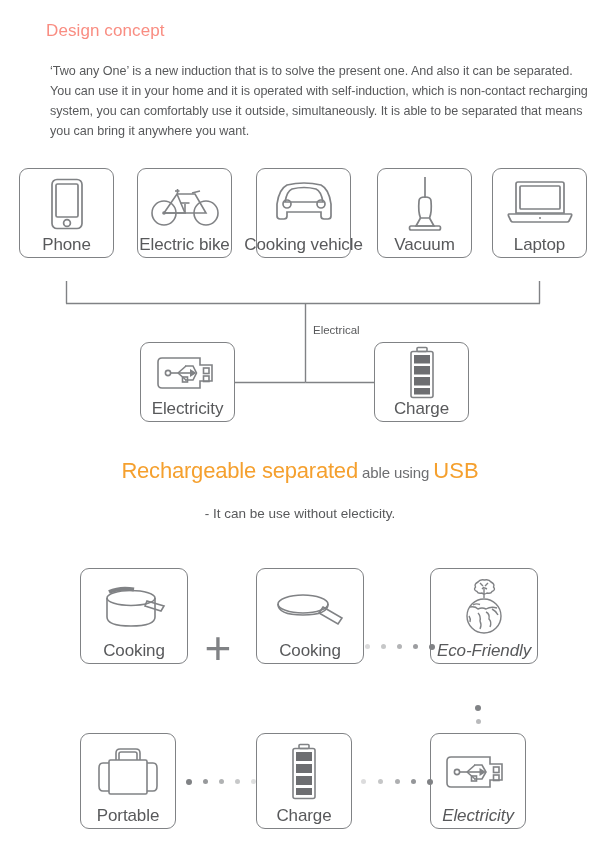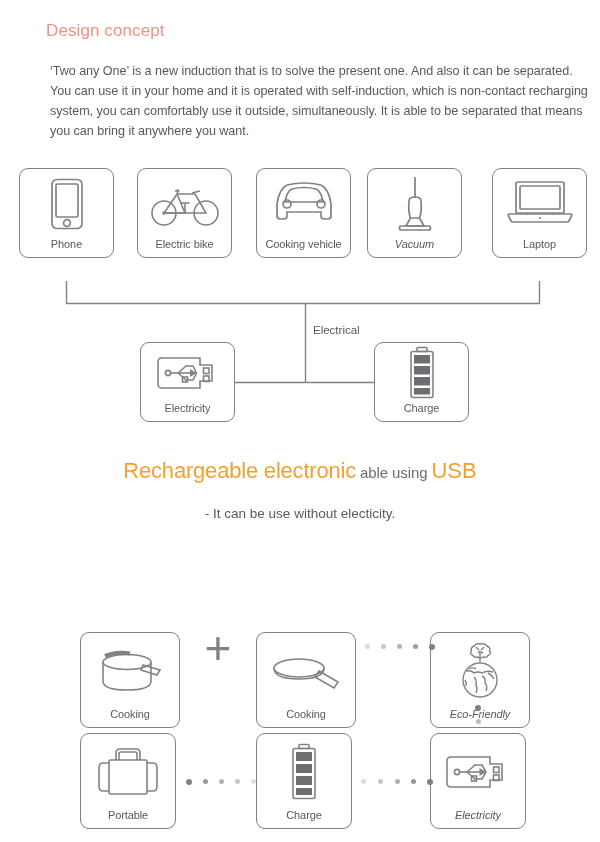"Phone" .card .card-label { font-size: 11px -> 17px }
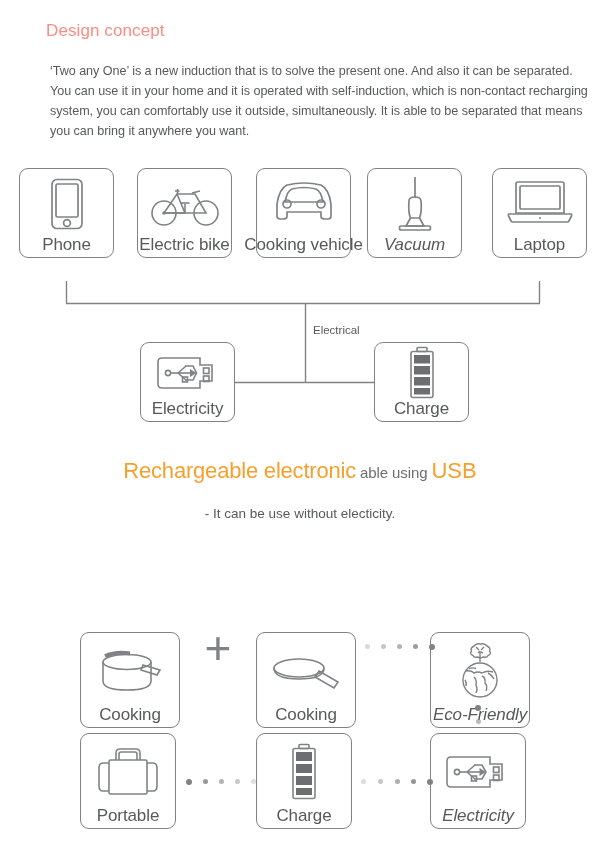"Vacuum" #device-row .card:nth-of-type(4) { font-style: italic -> none; left: 367px -> 377px }
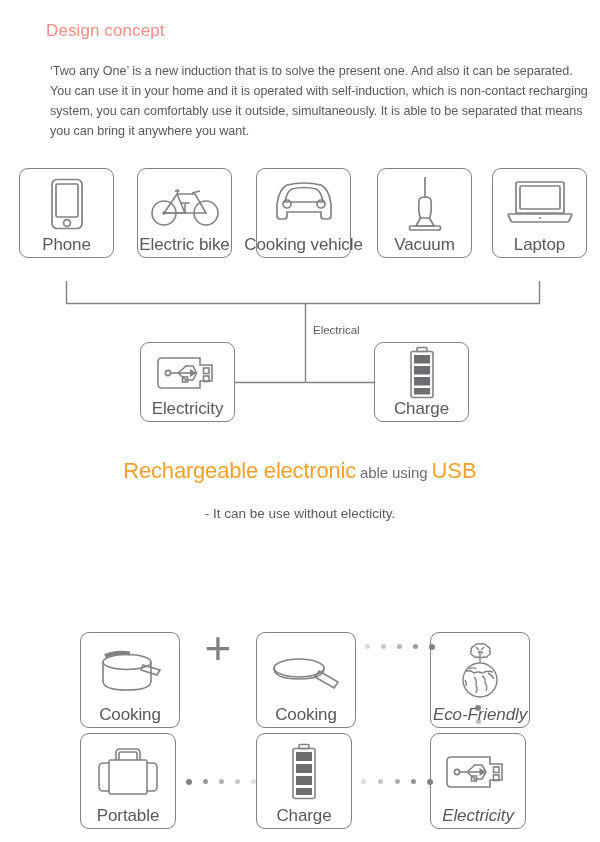"Rechargeable electronic" span.big-orange { text: electronic -> separated }
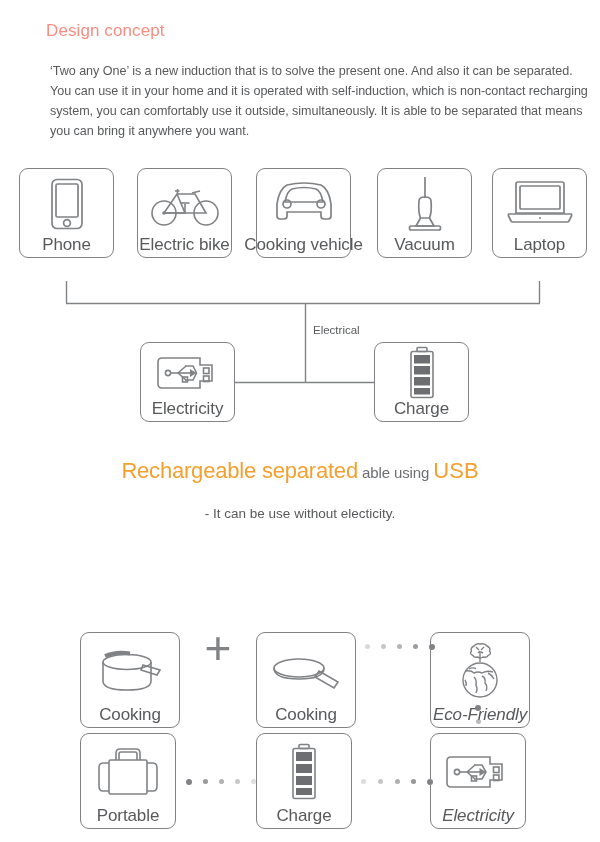"Cooking" #bottom-row-a .card { top: 632px -> 568px; width: 100px -> 108px }
